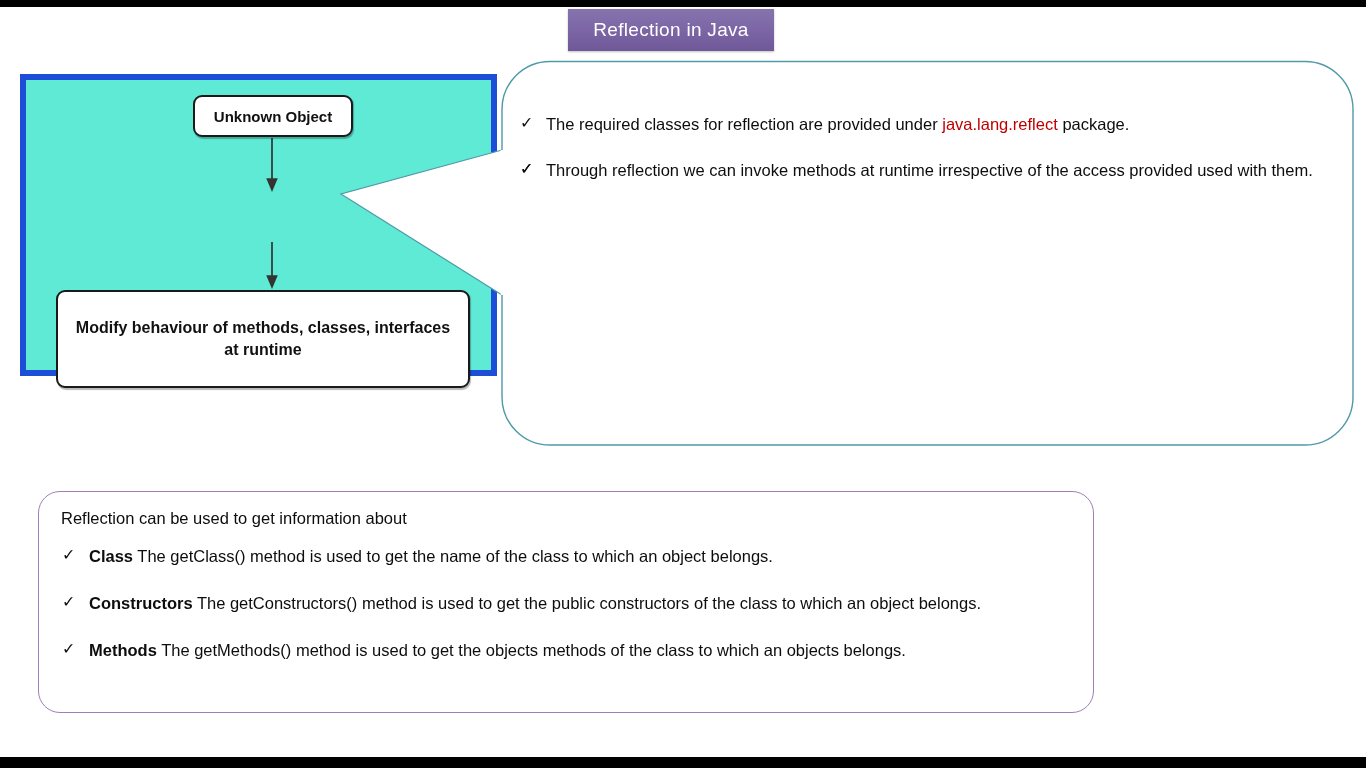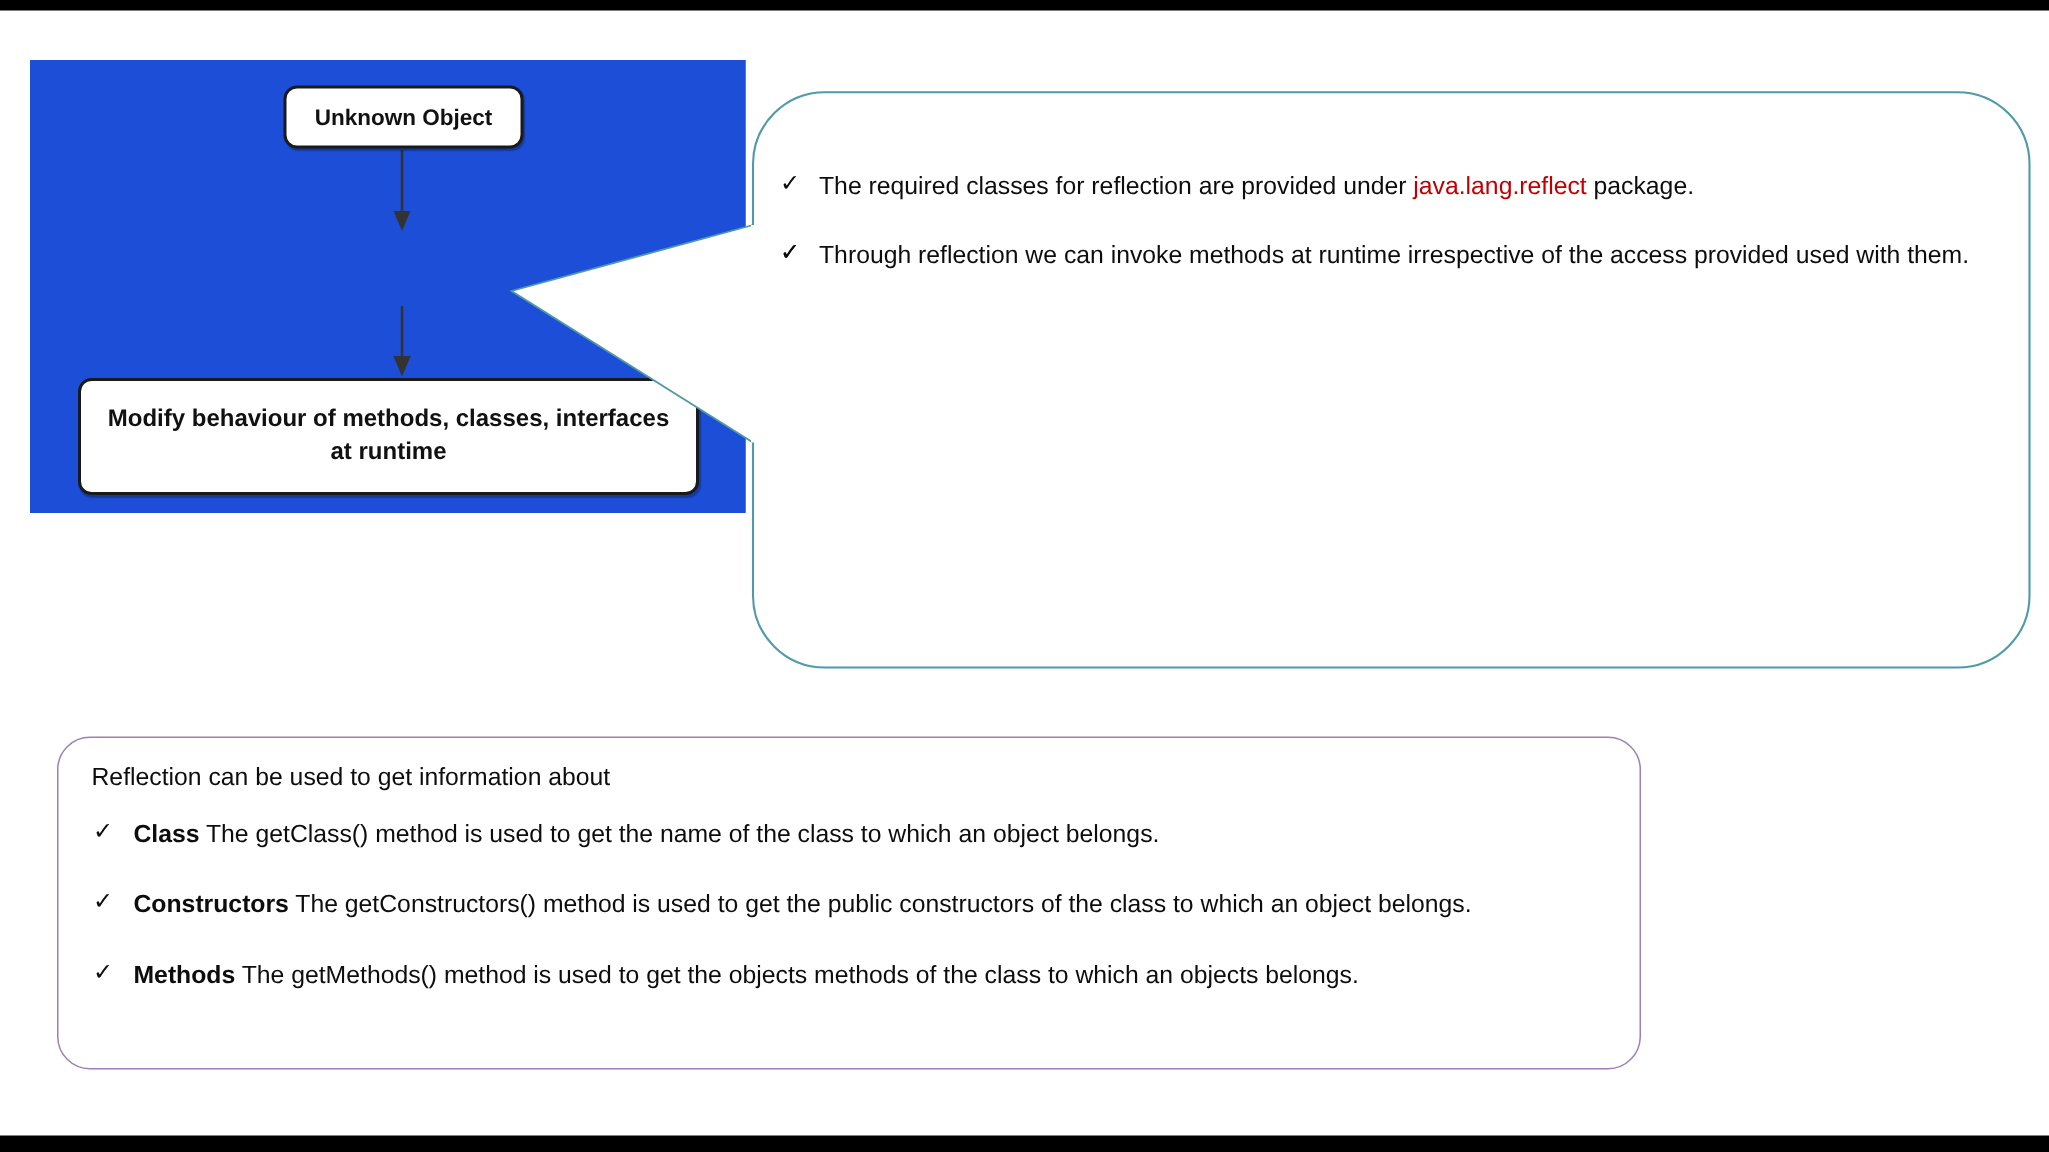"Reflection in Java" div { html: none -> <div> <span>Reflection in Java</span> </div> }
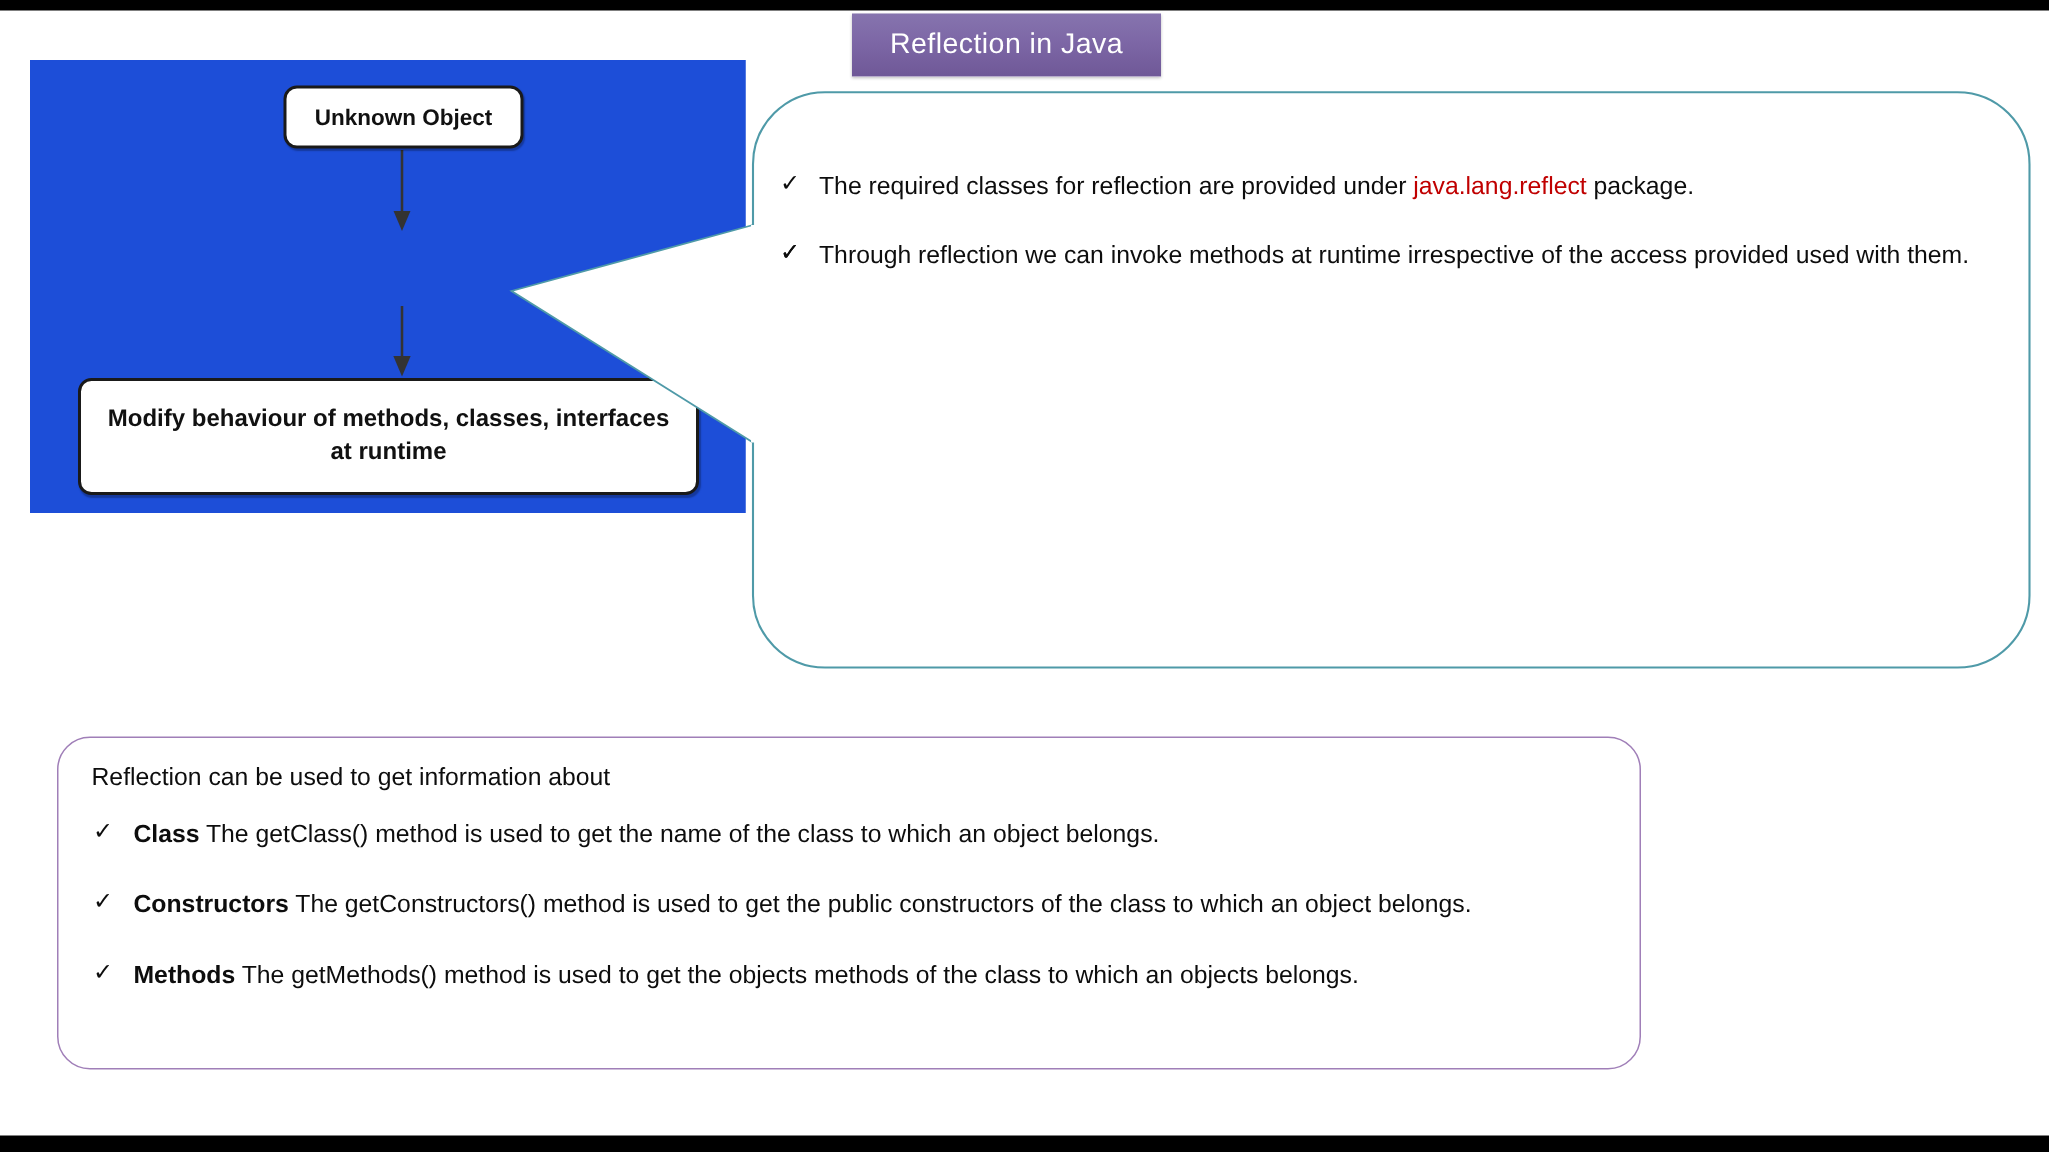"Unknown Object" #diagram-frame { background: #1d4ed8 -> #5eead4; border: 2px solid #1d4ed8 -> 6px solid #1d4ed8; top: 40px -> 74px }
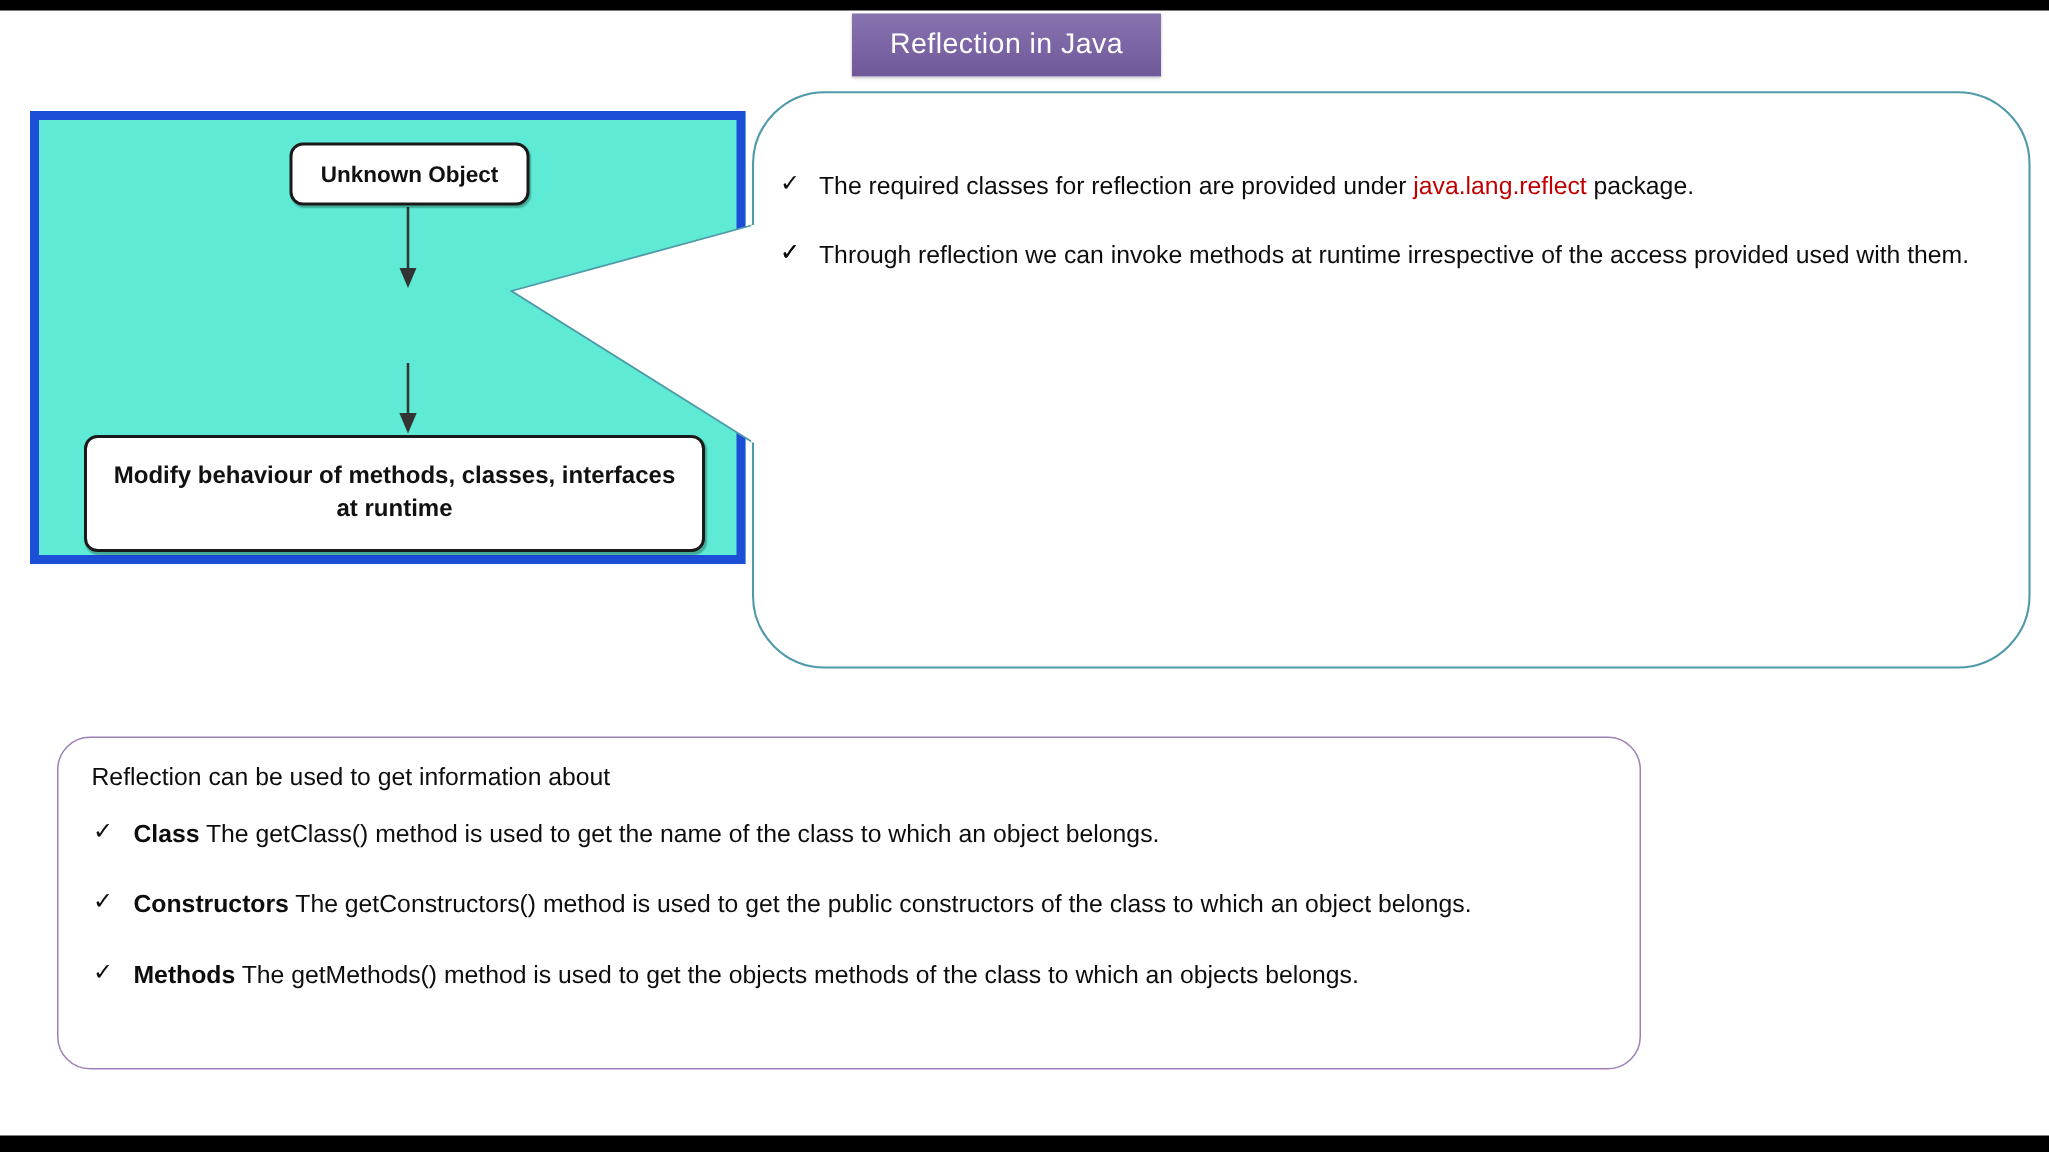"Modify behaviour of methods, classes," #box-modify { height: 78px -> 98px }
